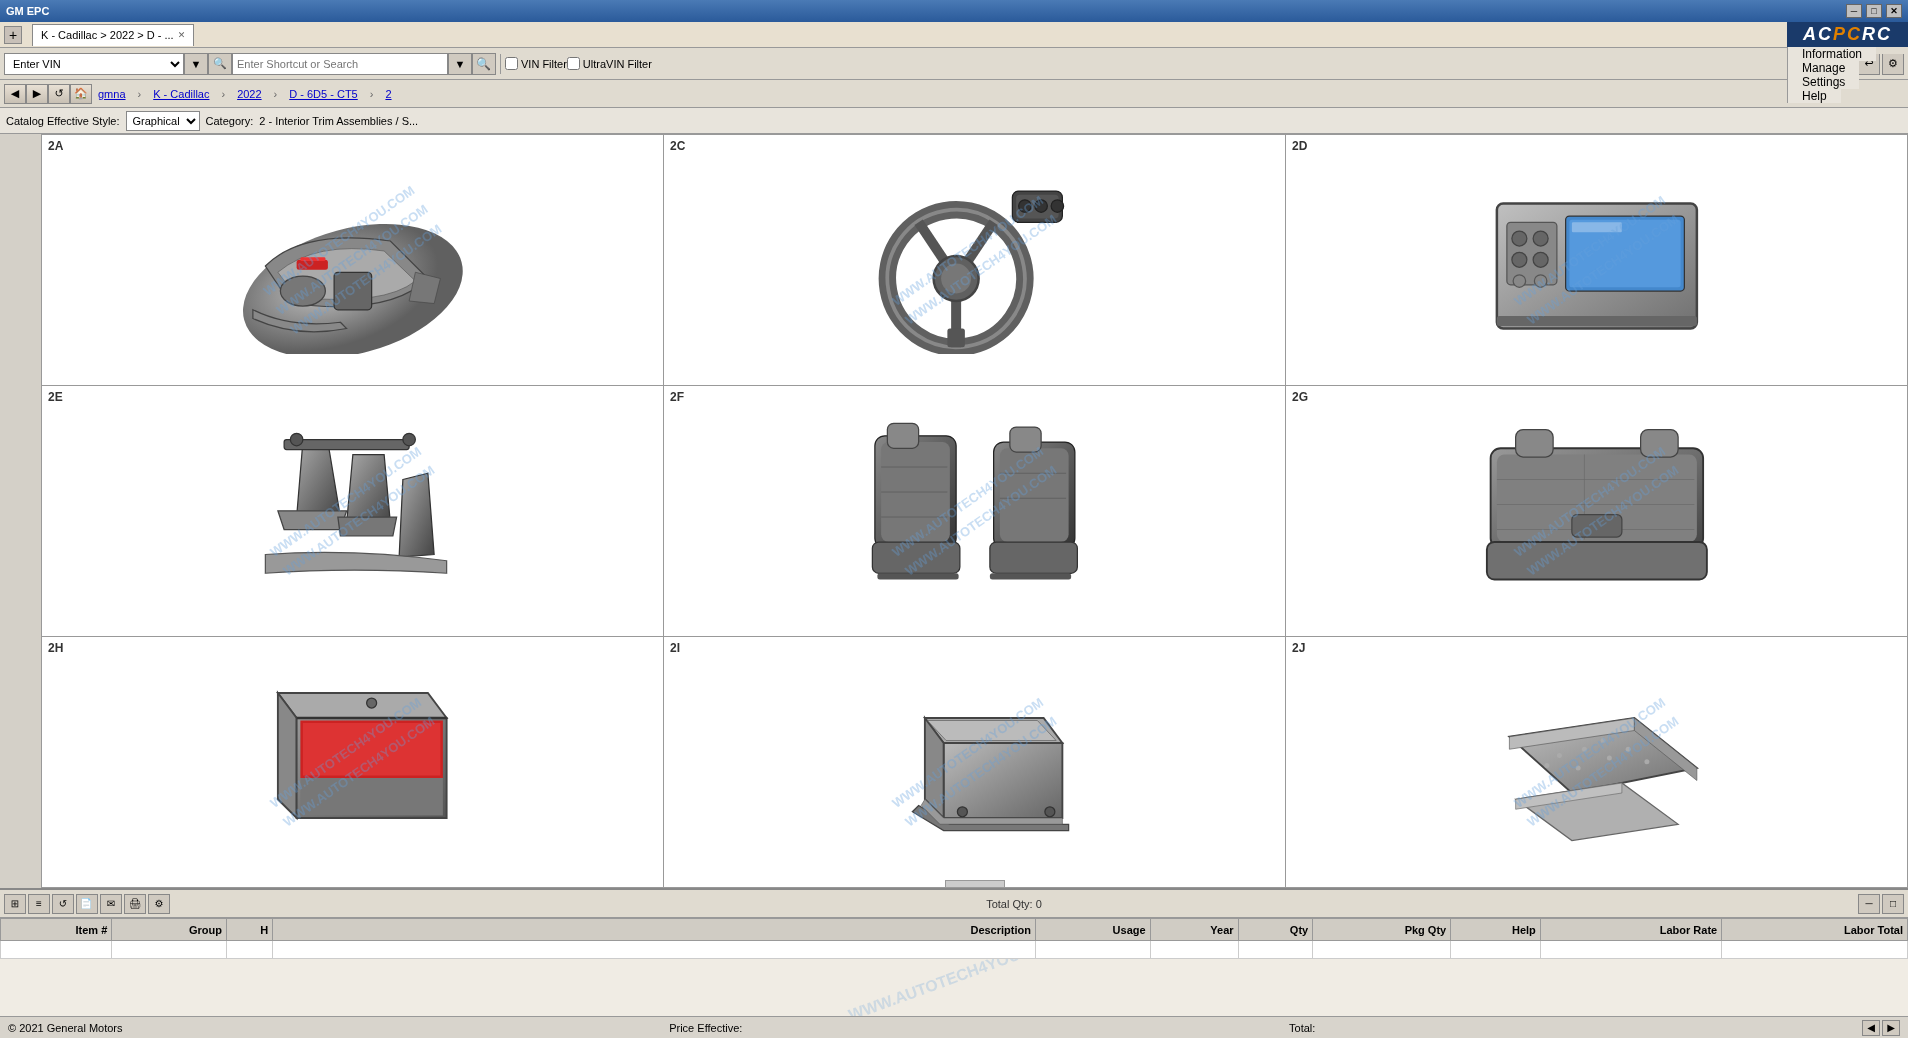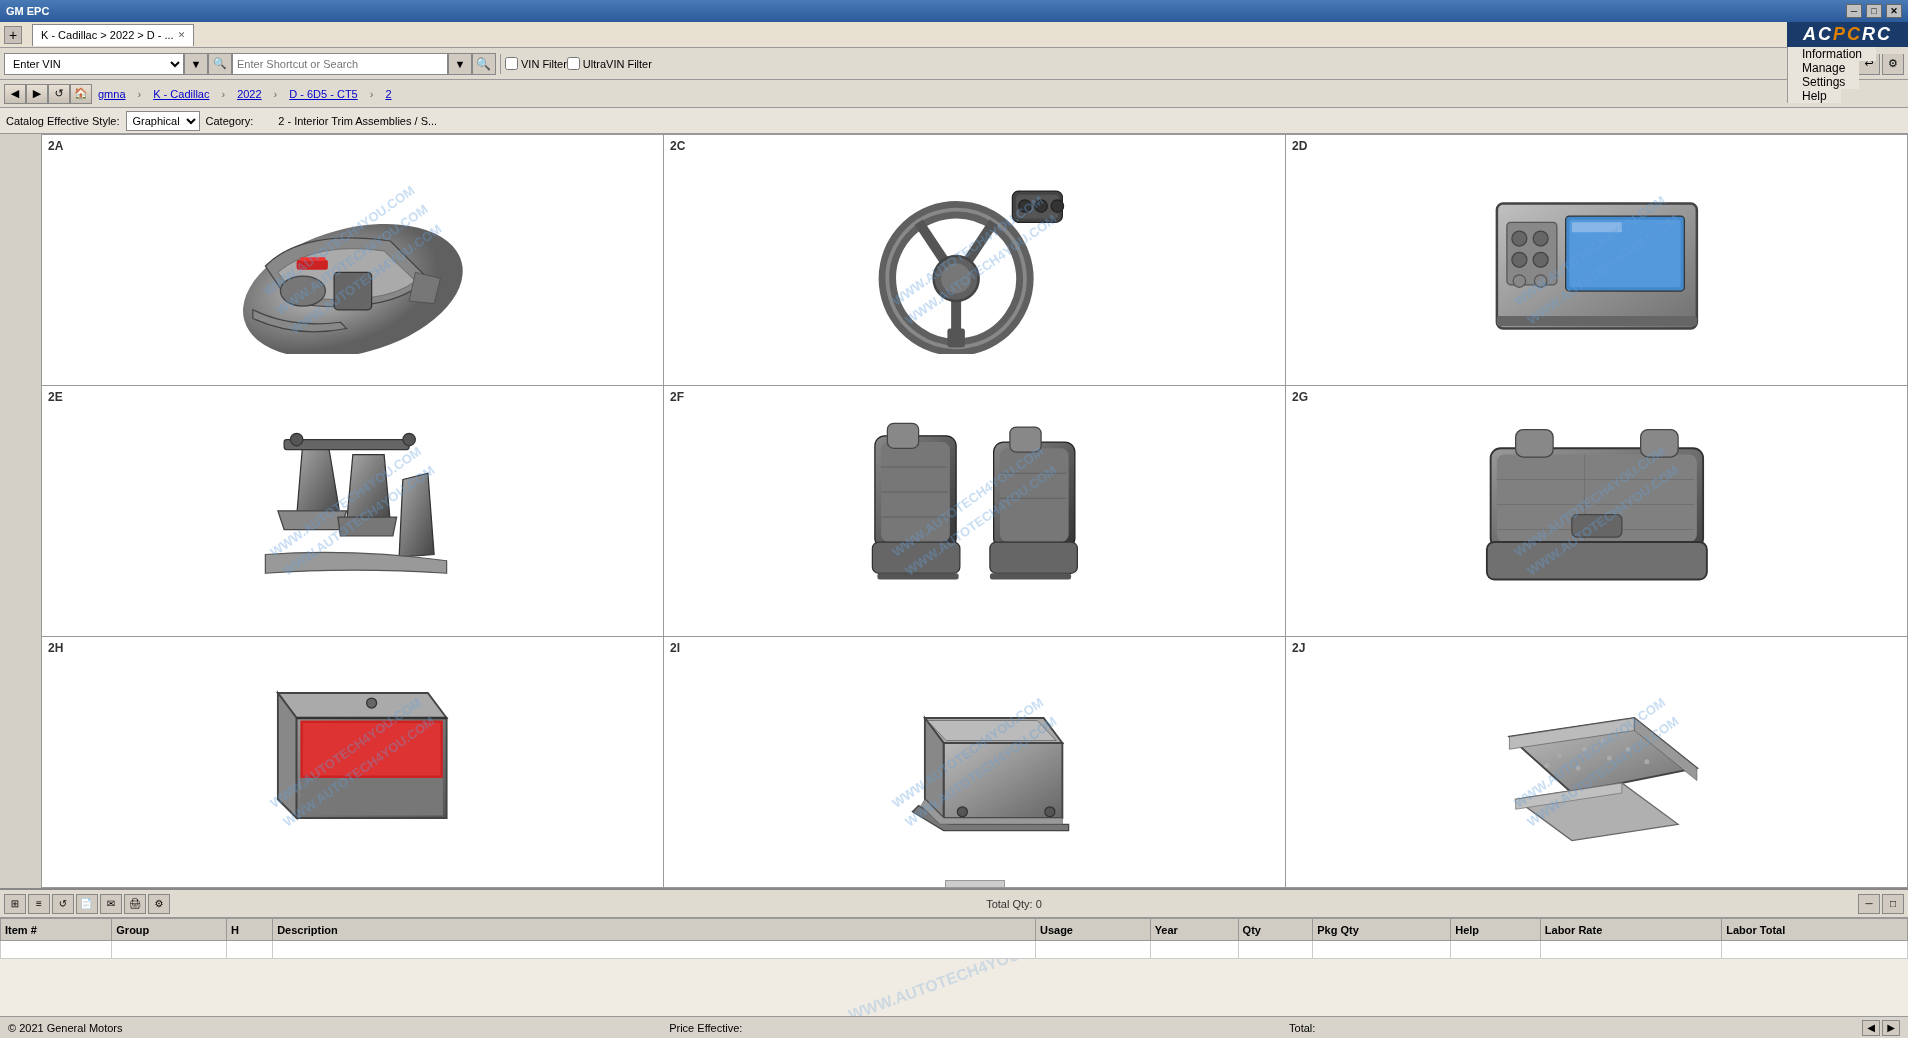"2 - Interior Trim Assemblies" span { margin-left: 19px -> none }
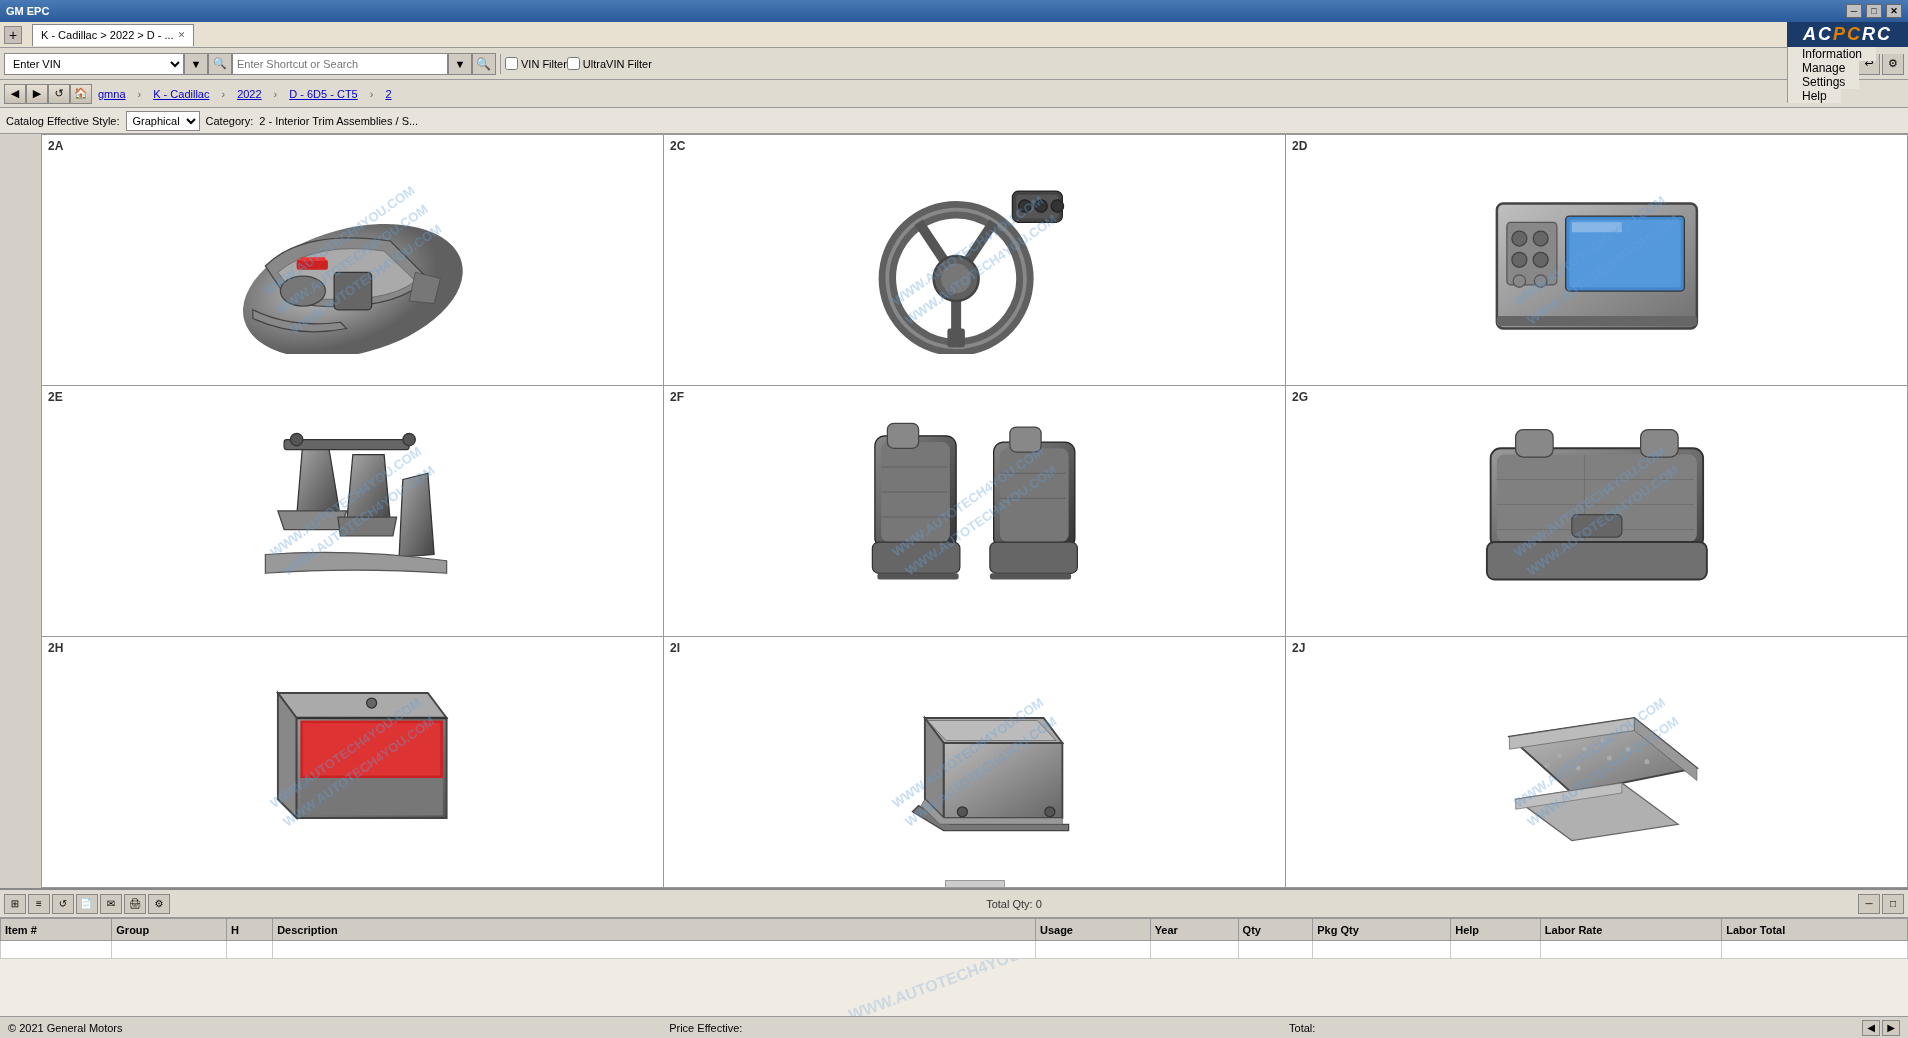"Item #" table thead th { text-align: left -> right }
